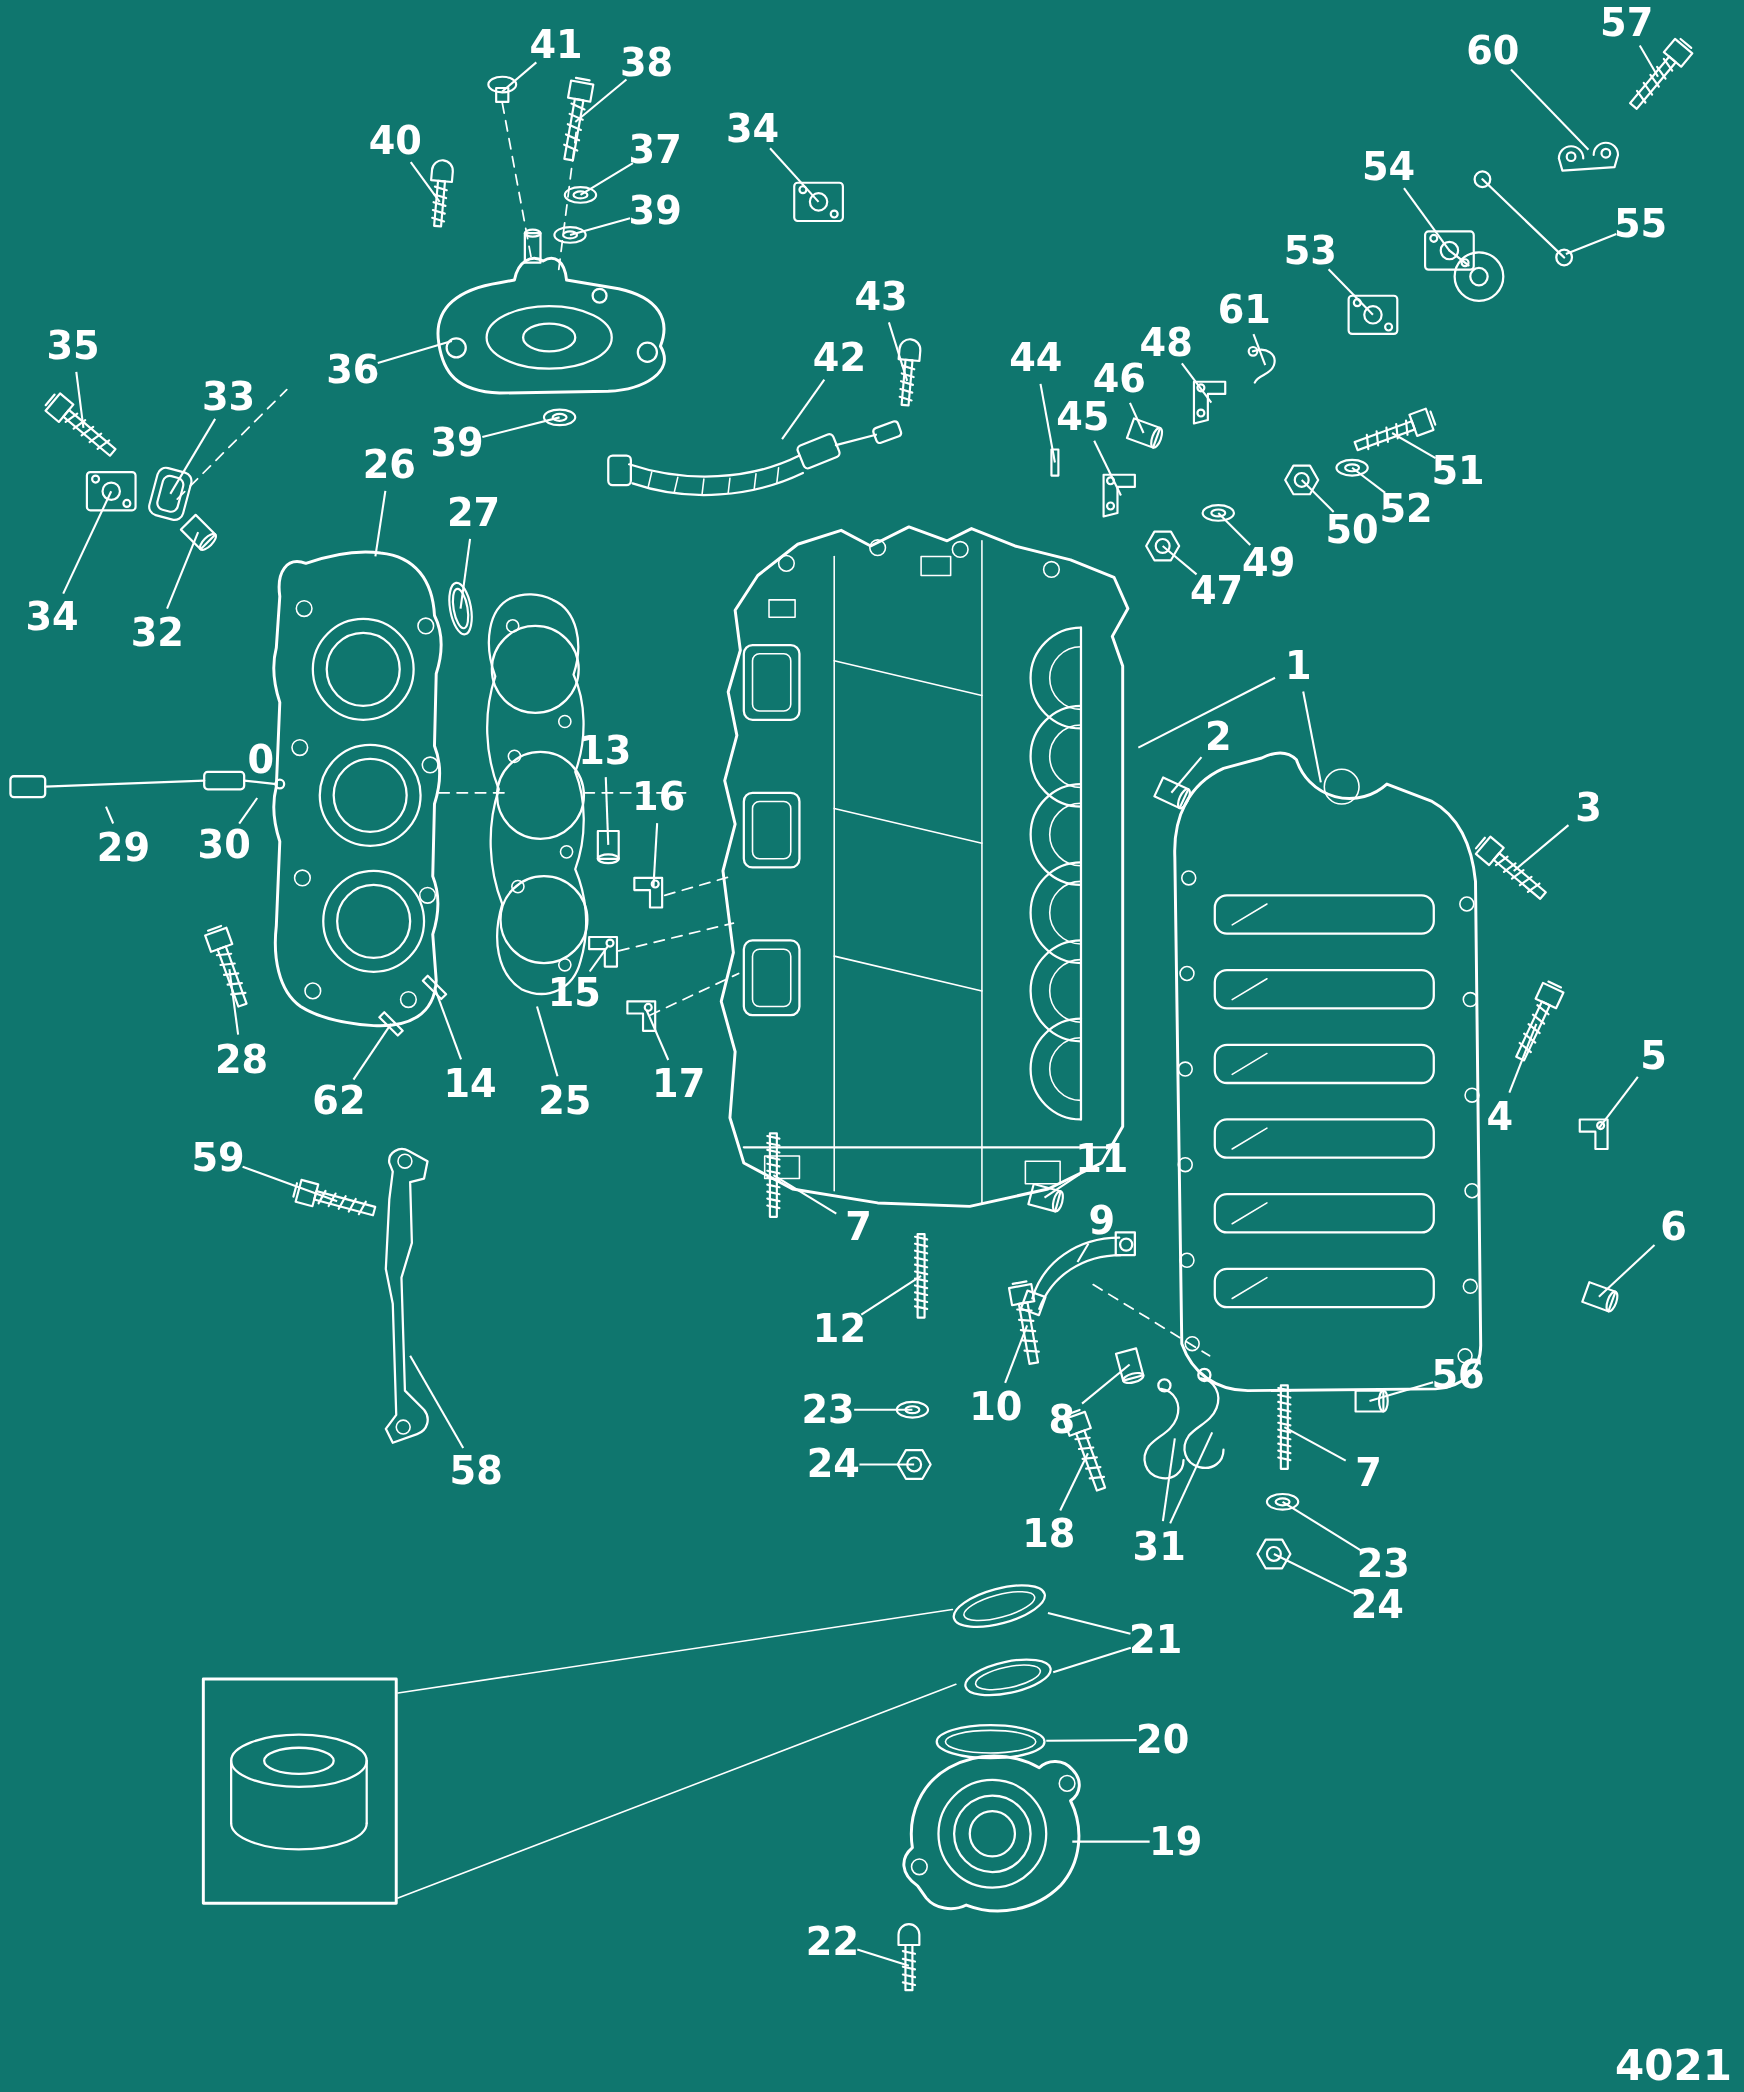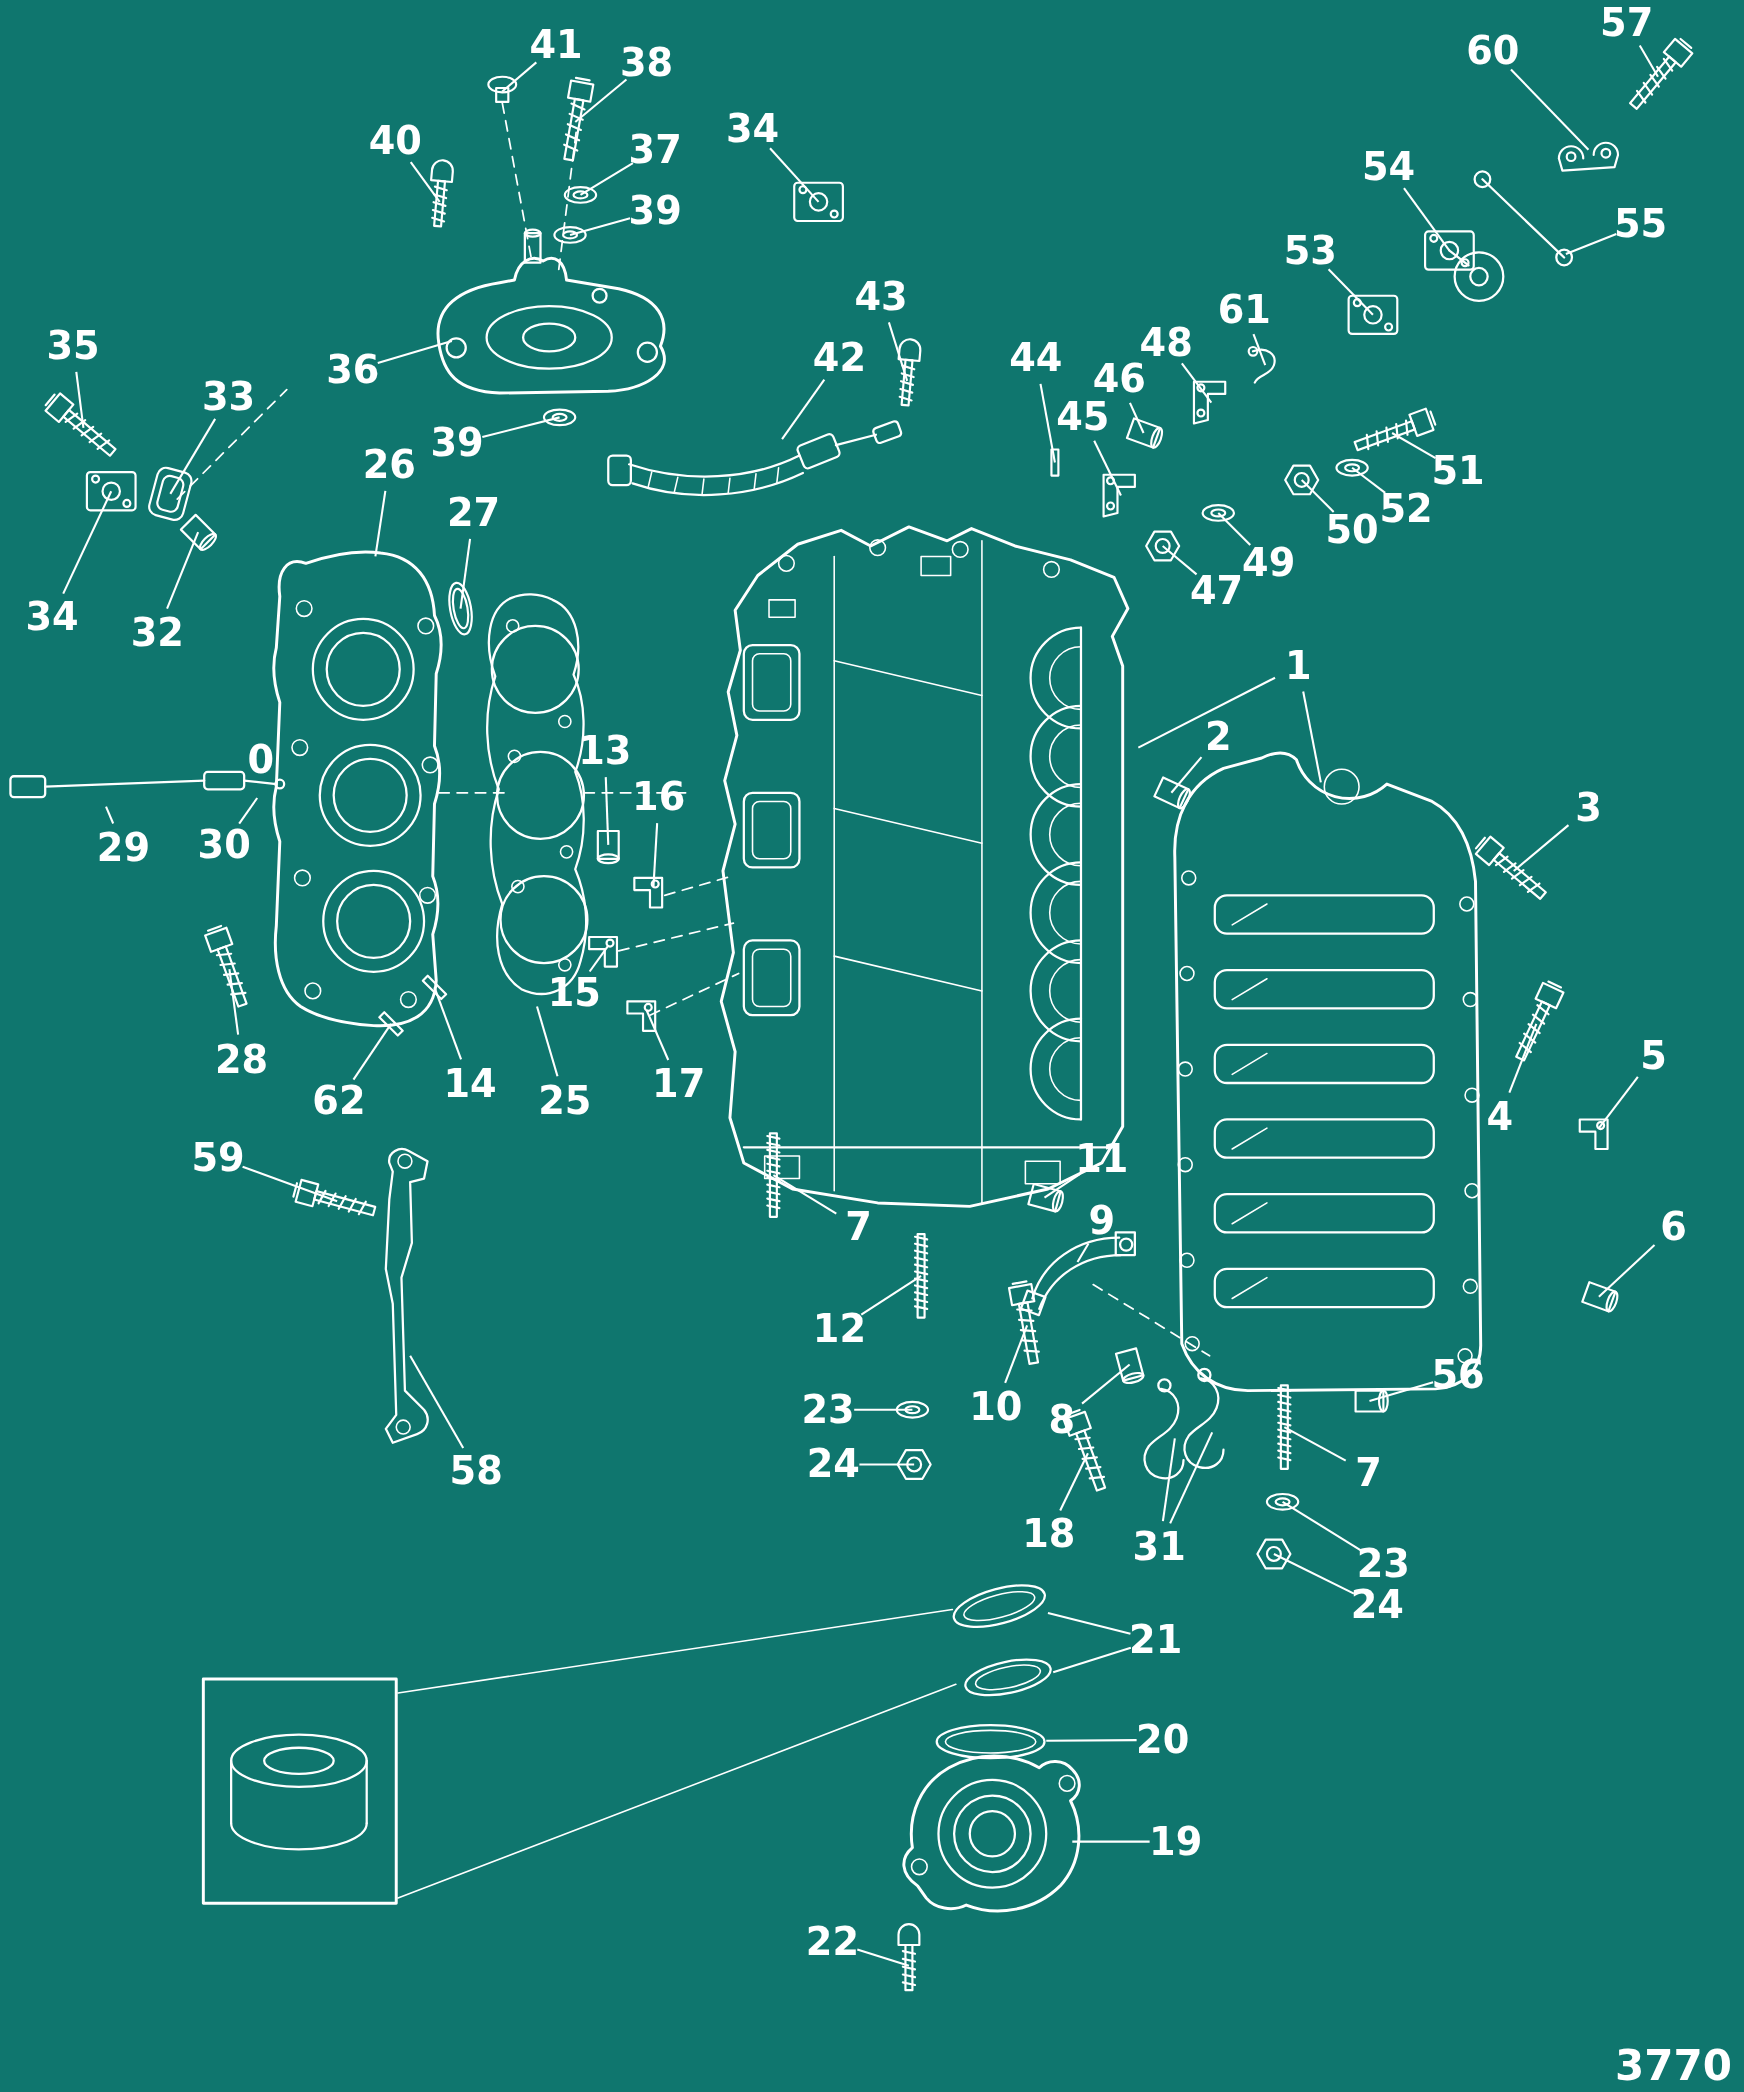"3770" div.fig-num { text: 3770 -> 4021 }
